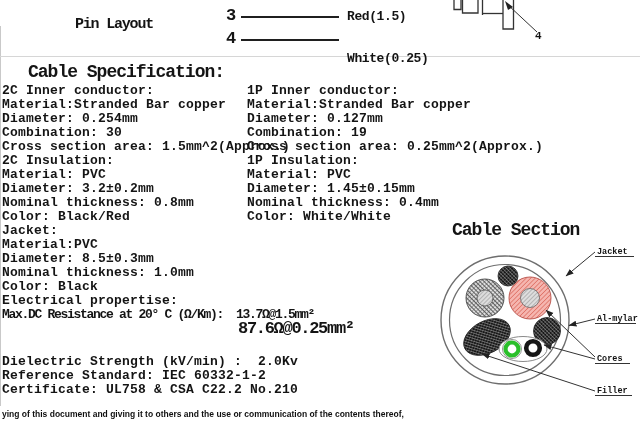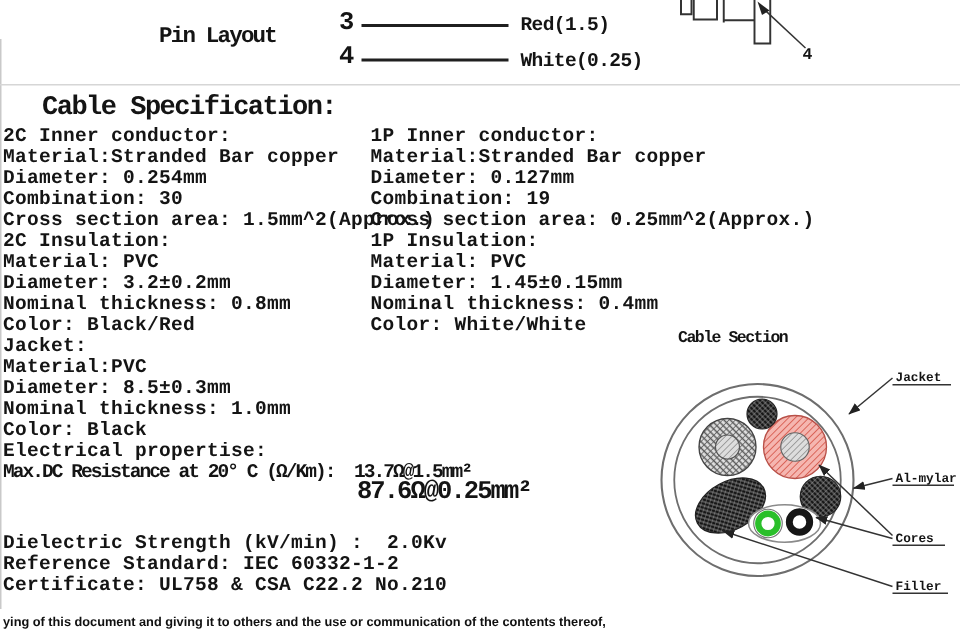"Pin Layout" .pin-title { margin-left: 31px -> none }
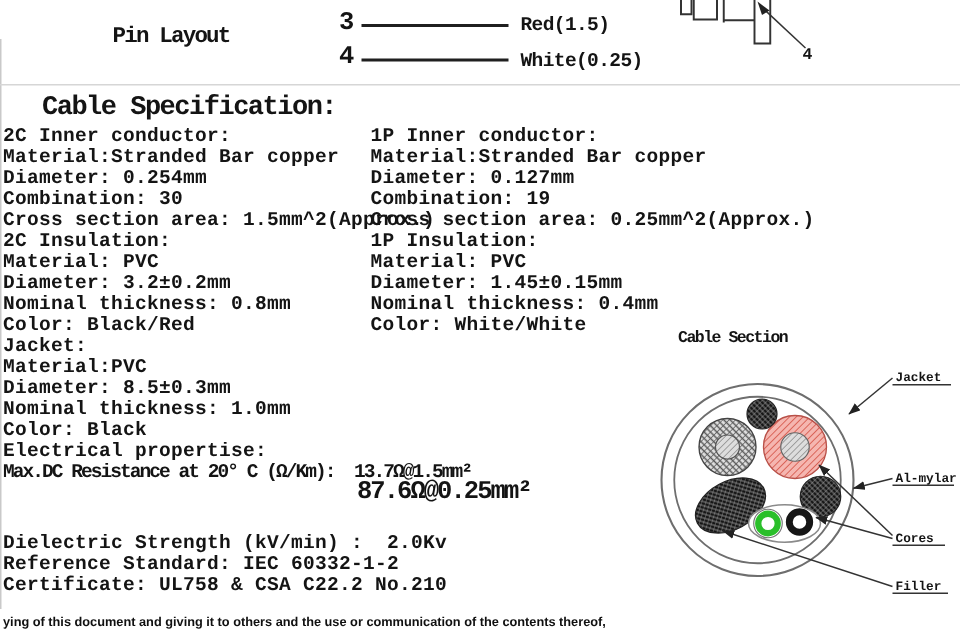"White(0.25)" .pin-label.p4 { top: 33px -> 51px }
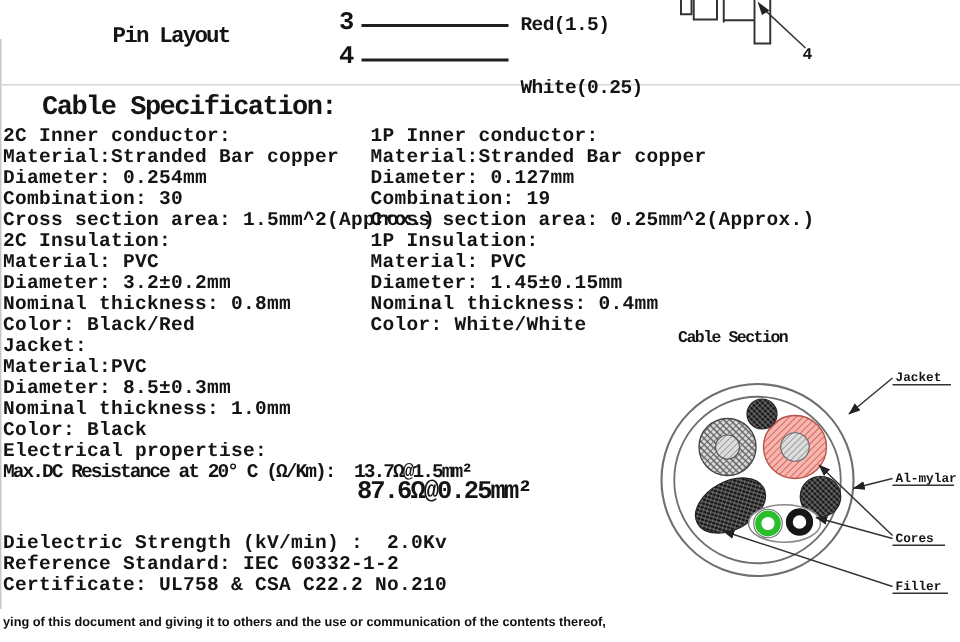"Cable Section" .section-title { font-size: 11px -> 18px }
